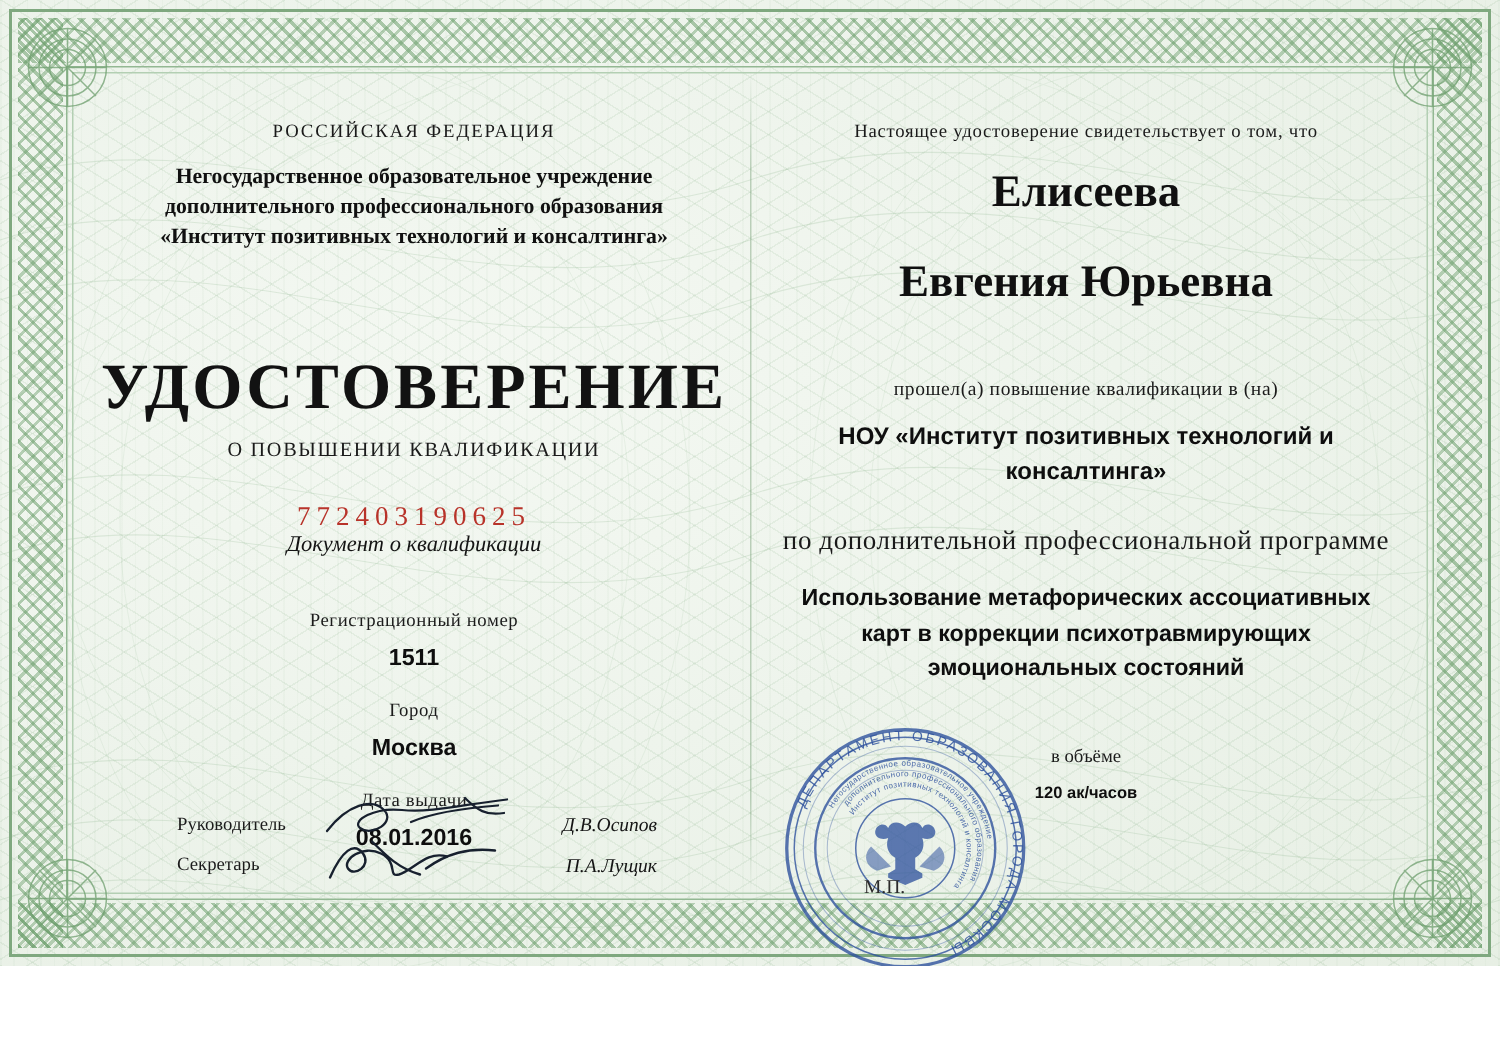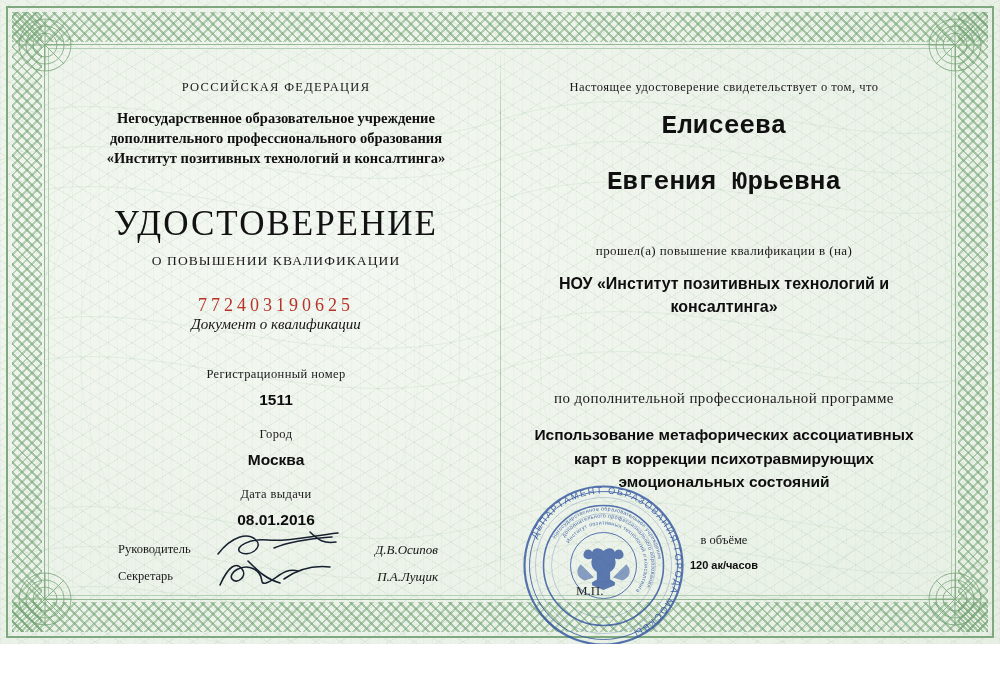"Елисеева" .r-name { font-family: Liberation Mono, monospace -> Liberation Serif, serif; font-size: 26px -> 30px }
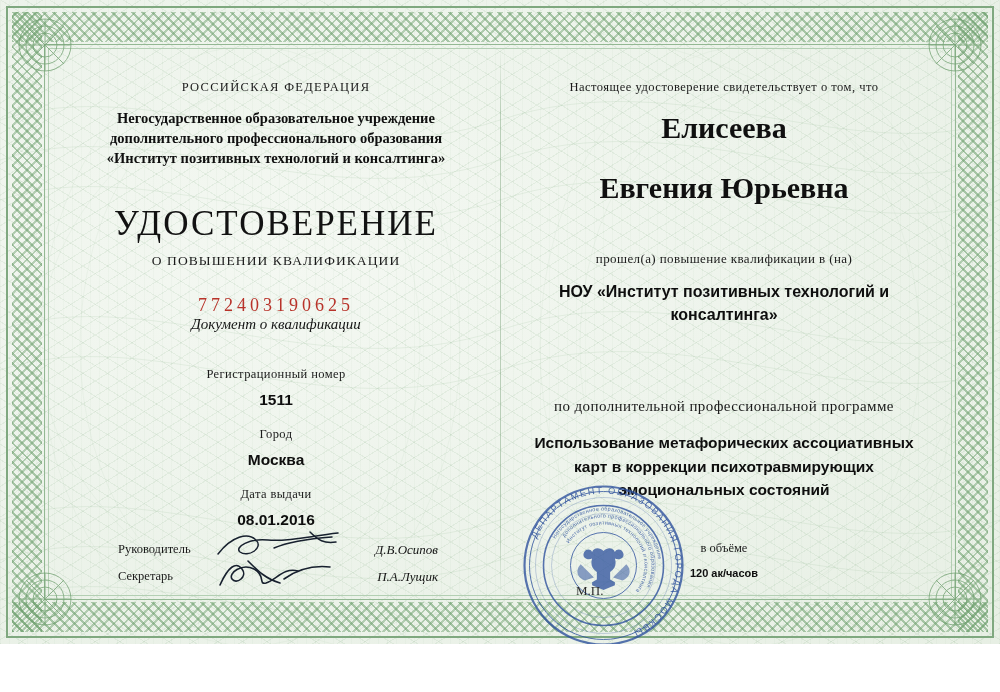"УДОСТОВЕРЕНИЕ" .title-main { font-size: 35px -> 43px; font-weight: normal -> bold; margin-top: 36px -> 66px }
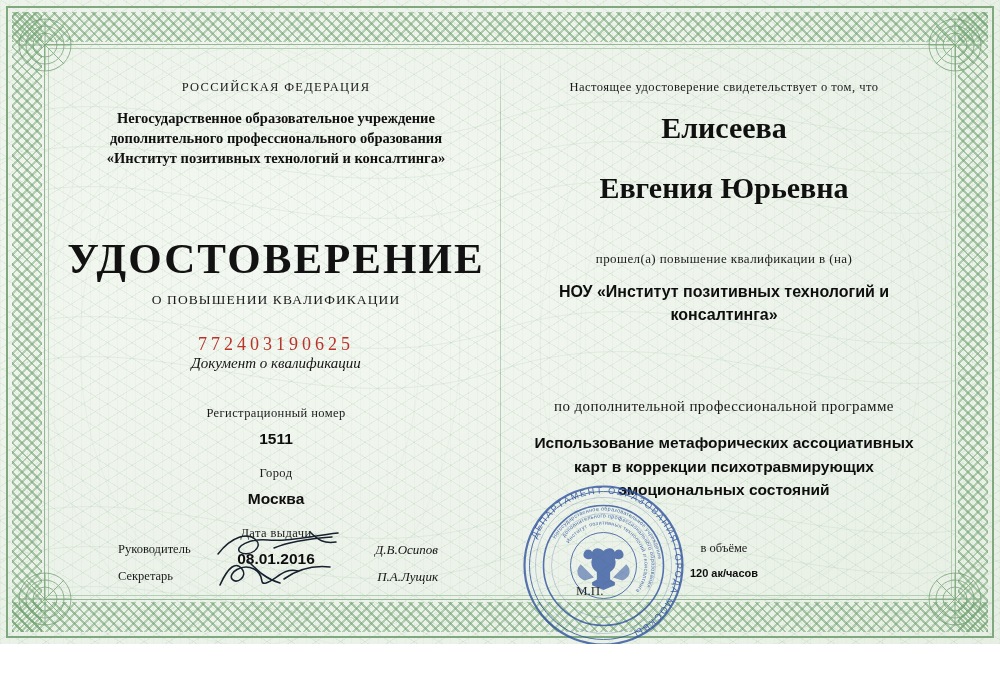"по дополнительной профессиональной" .r-label2 { font-size: 15px -> 18px; margin-top: 72px -> 24px }
